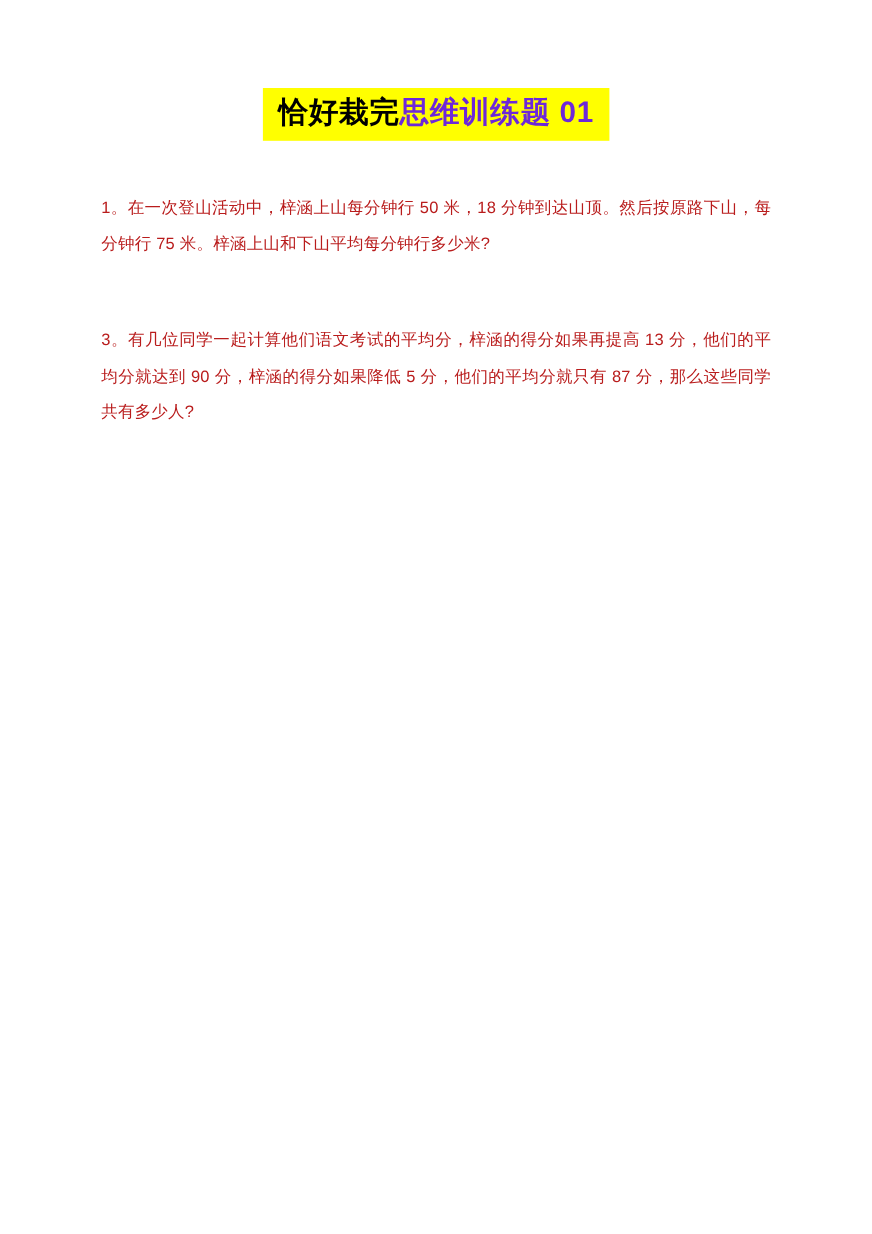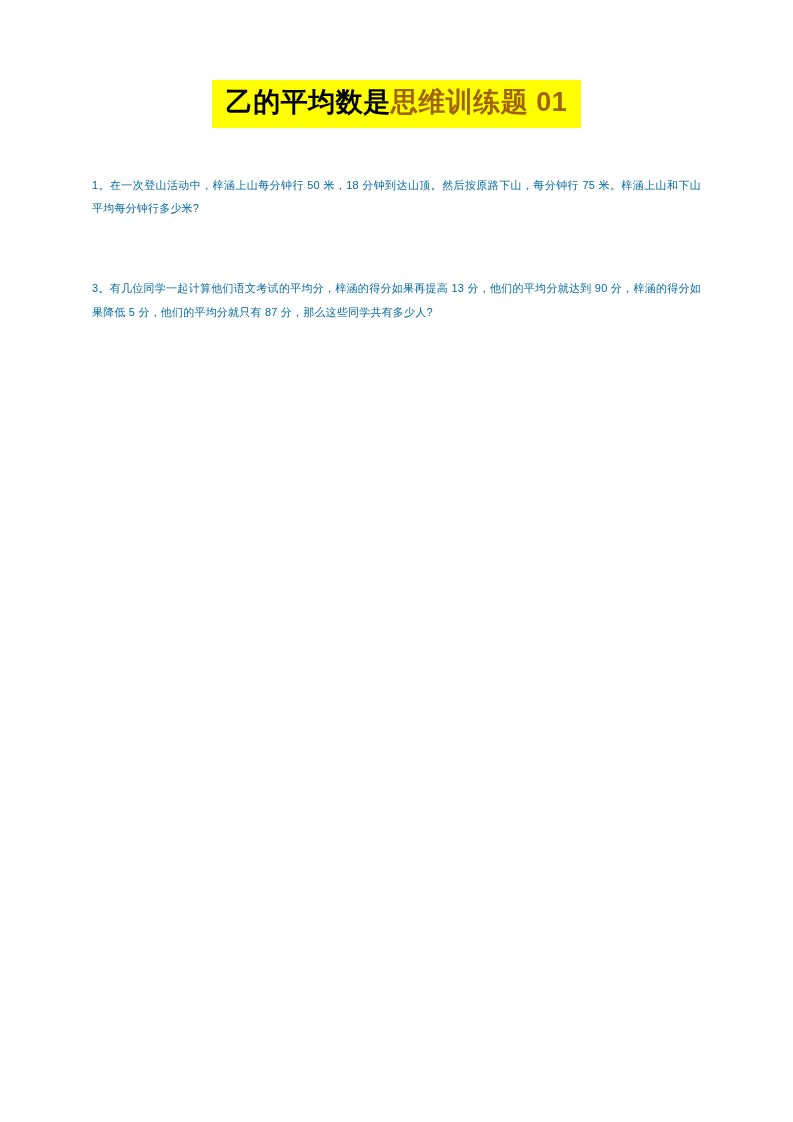"乙的平均数是" span.t-black { text: 乙的平均数是 -> 恰好栽完 }
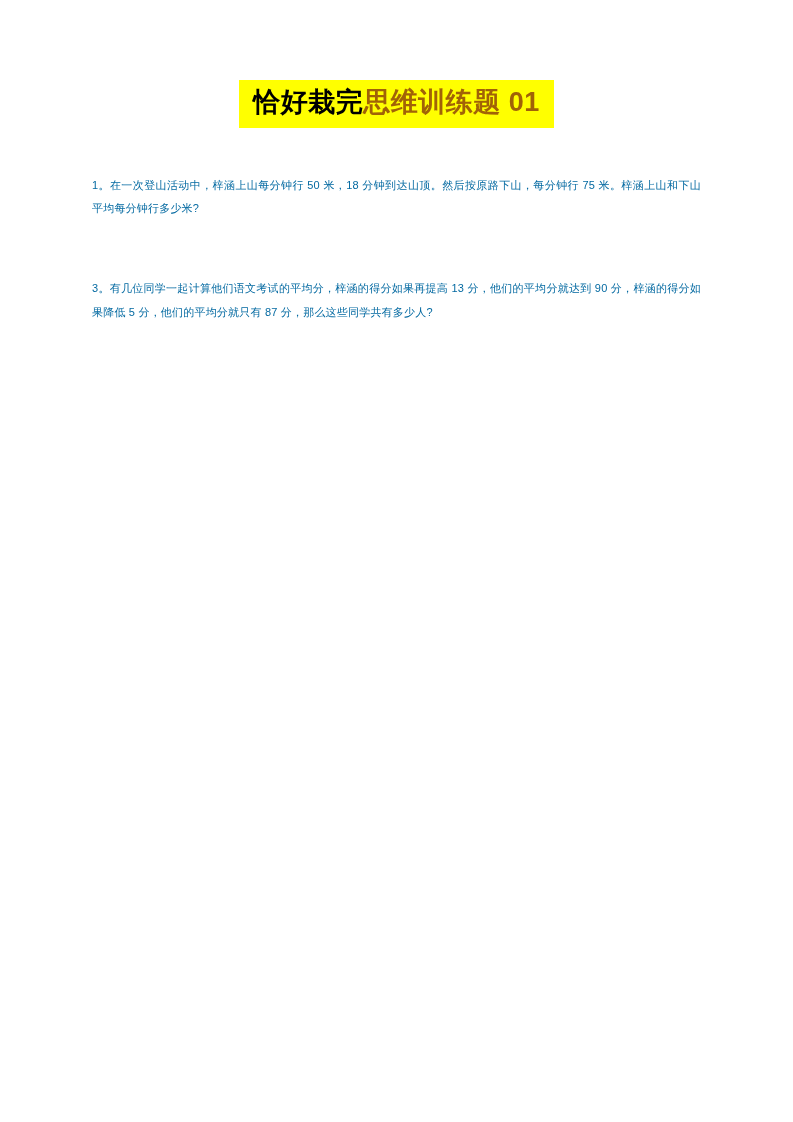"思维训练题 01" .title .t-red { color: #a16207 -> #6d28d9 }
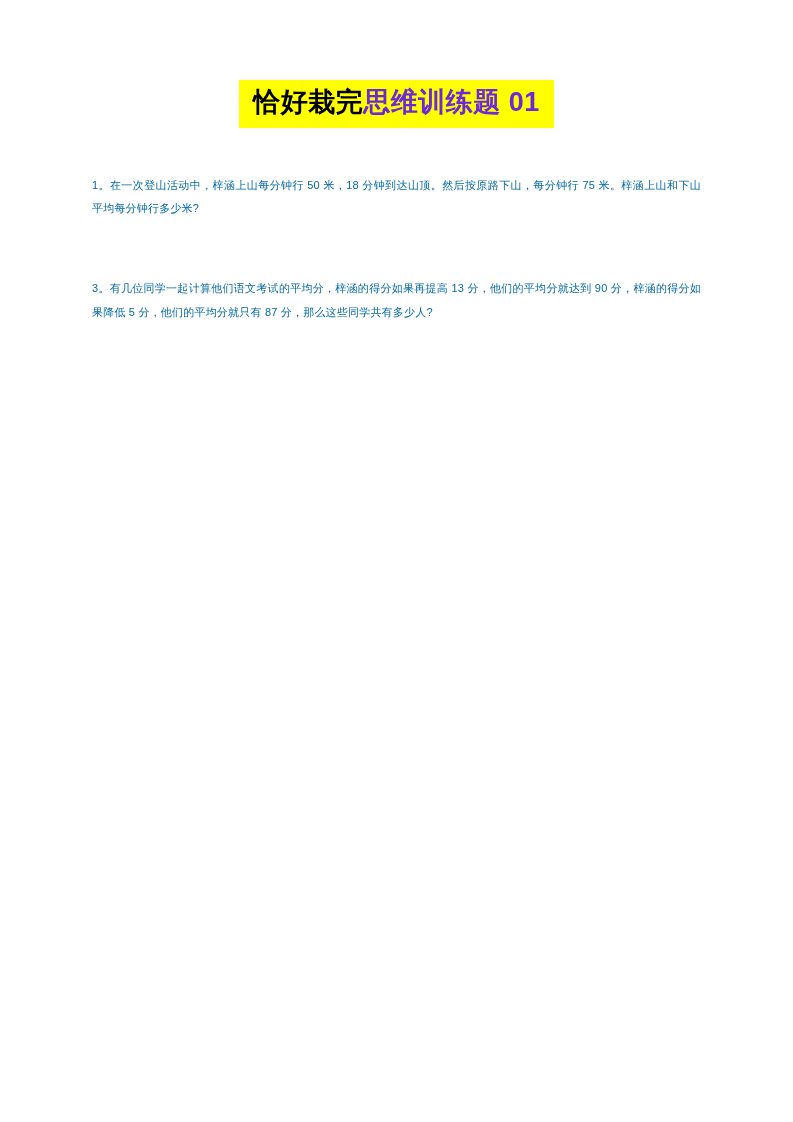"1。在一次登山活动中，梓涵上山每分钟行 50 米，18" .q { color: #0369a1 -> #b91c1c; font-size: 11px -> 15px }
